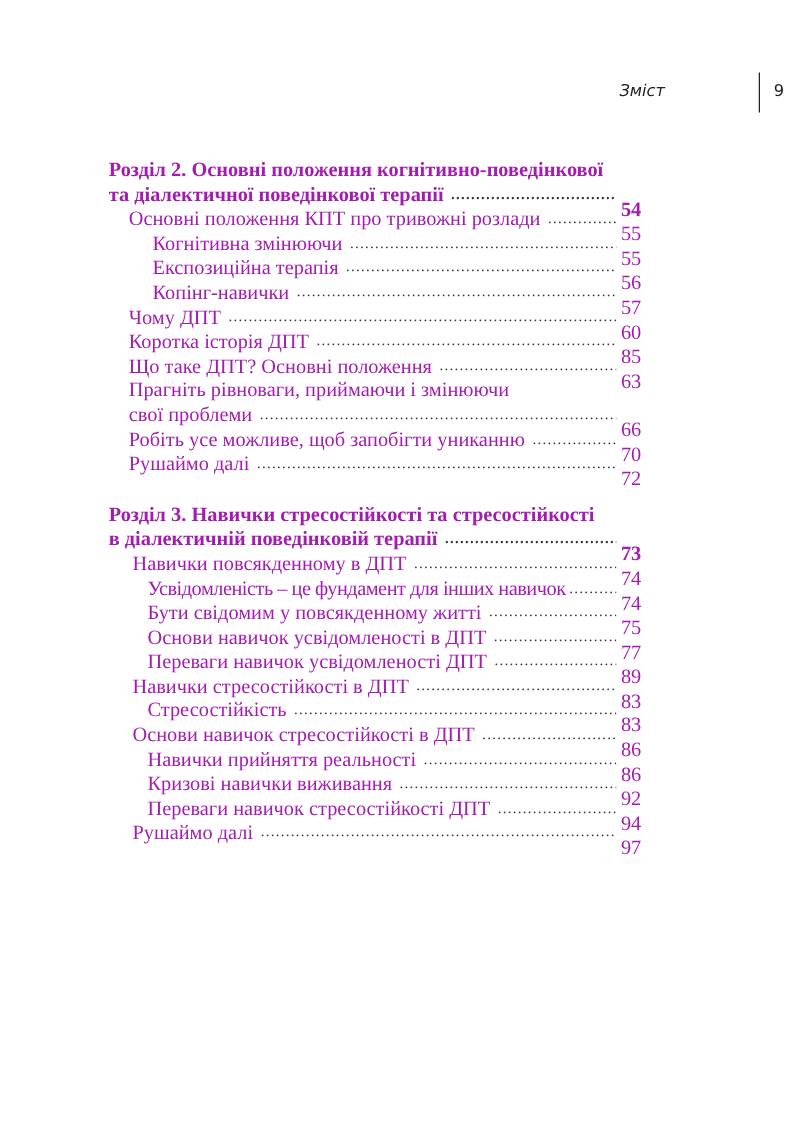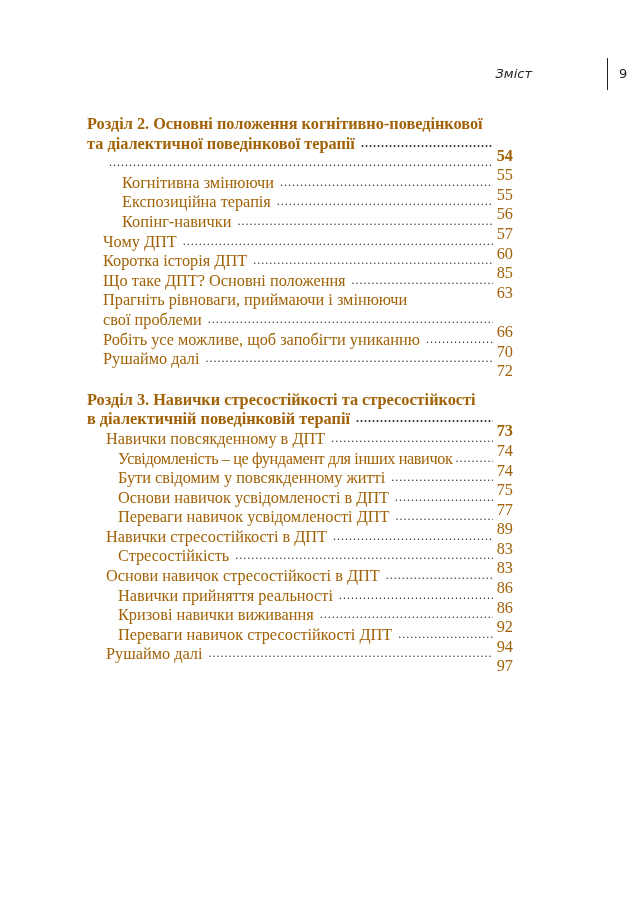"Розділ 2. Основні положення" .toc { color: #a16207 -> #a21caf; top: 114px -> 126px }
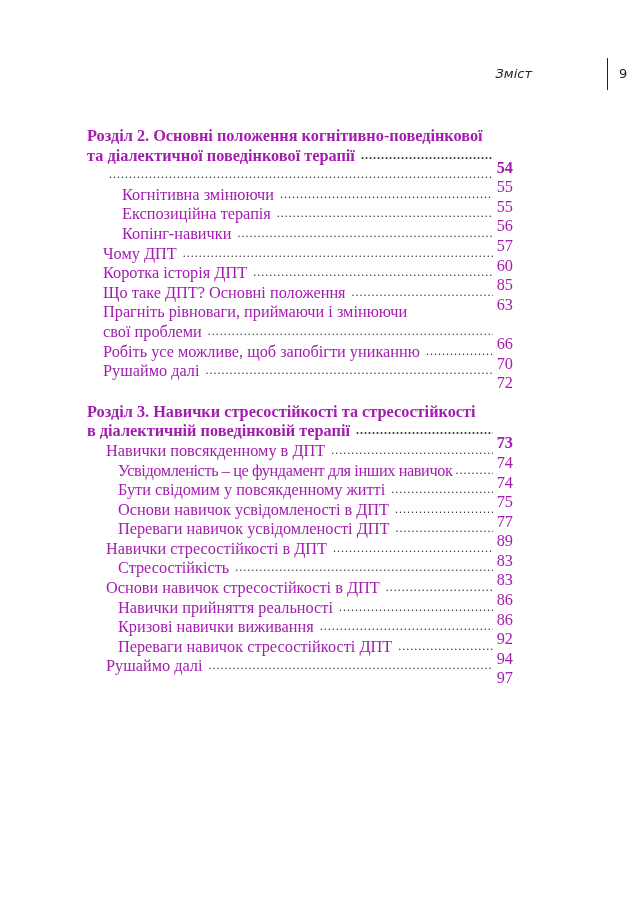"Основні положення КПТ про тривожні" span.t { html: none -> <span>Основні положення КПТ про тривожні розлади</span> }
